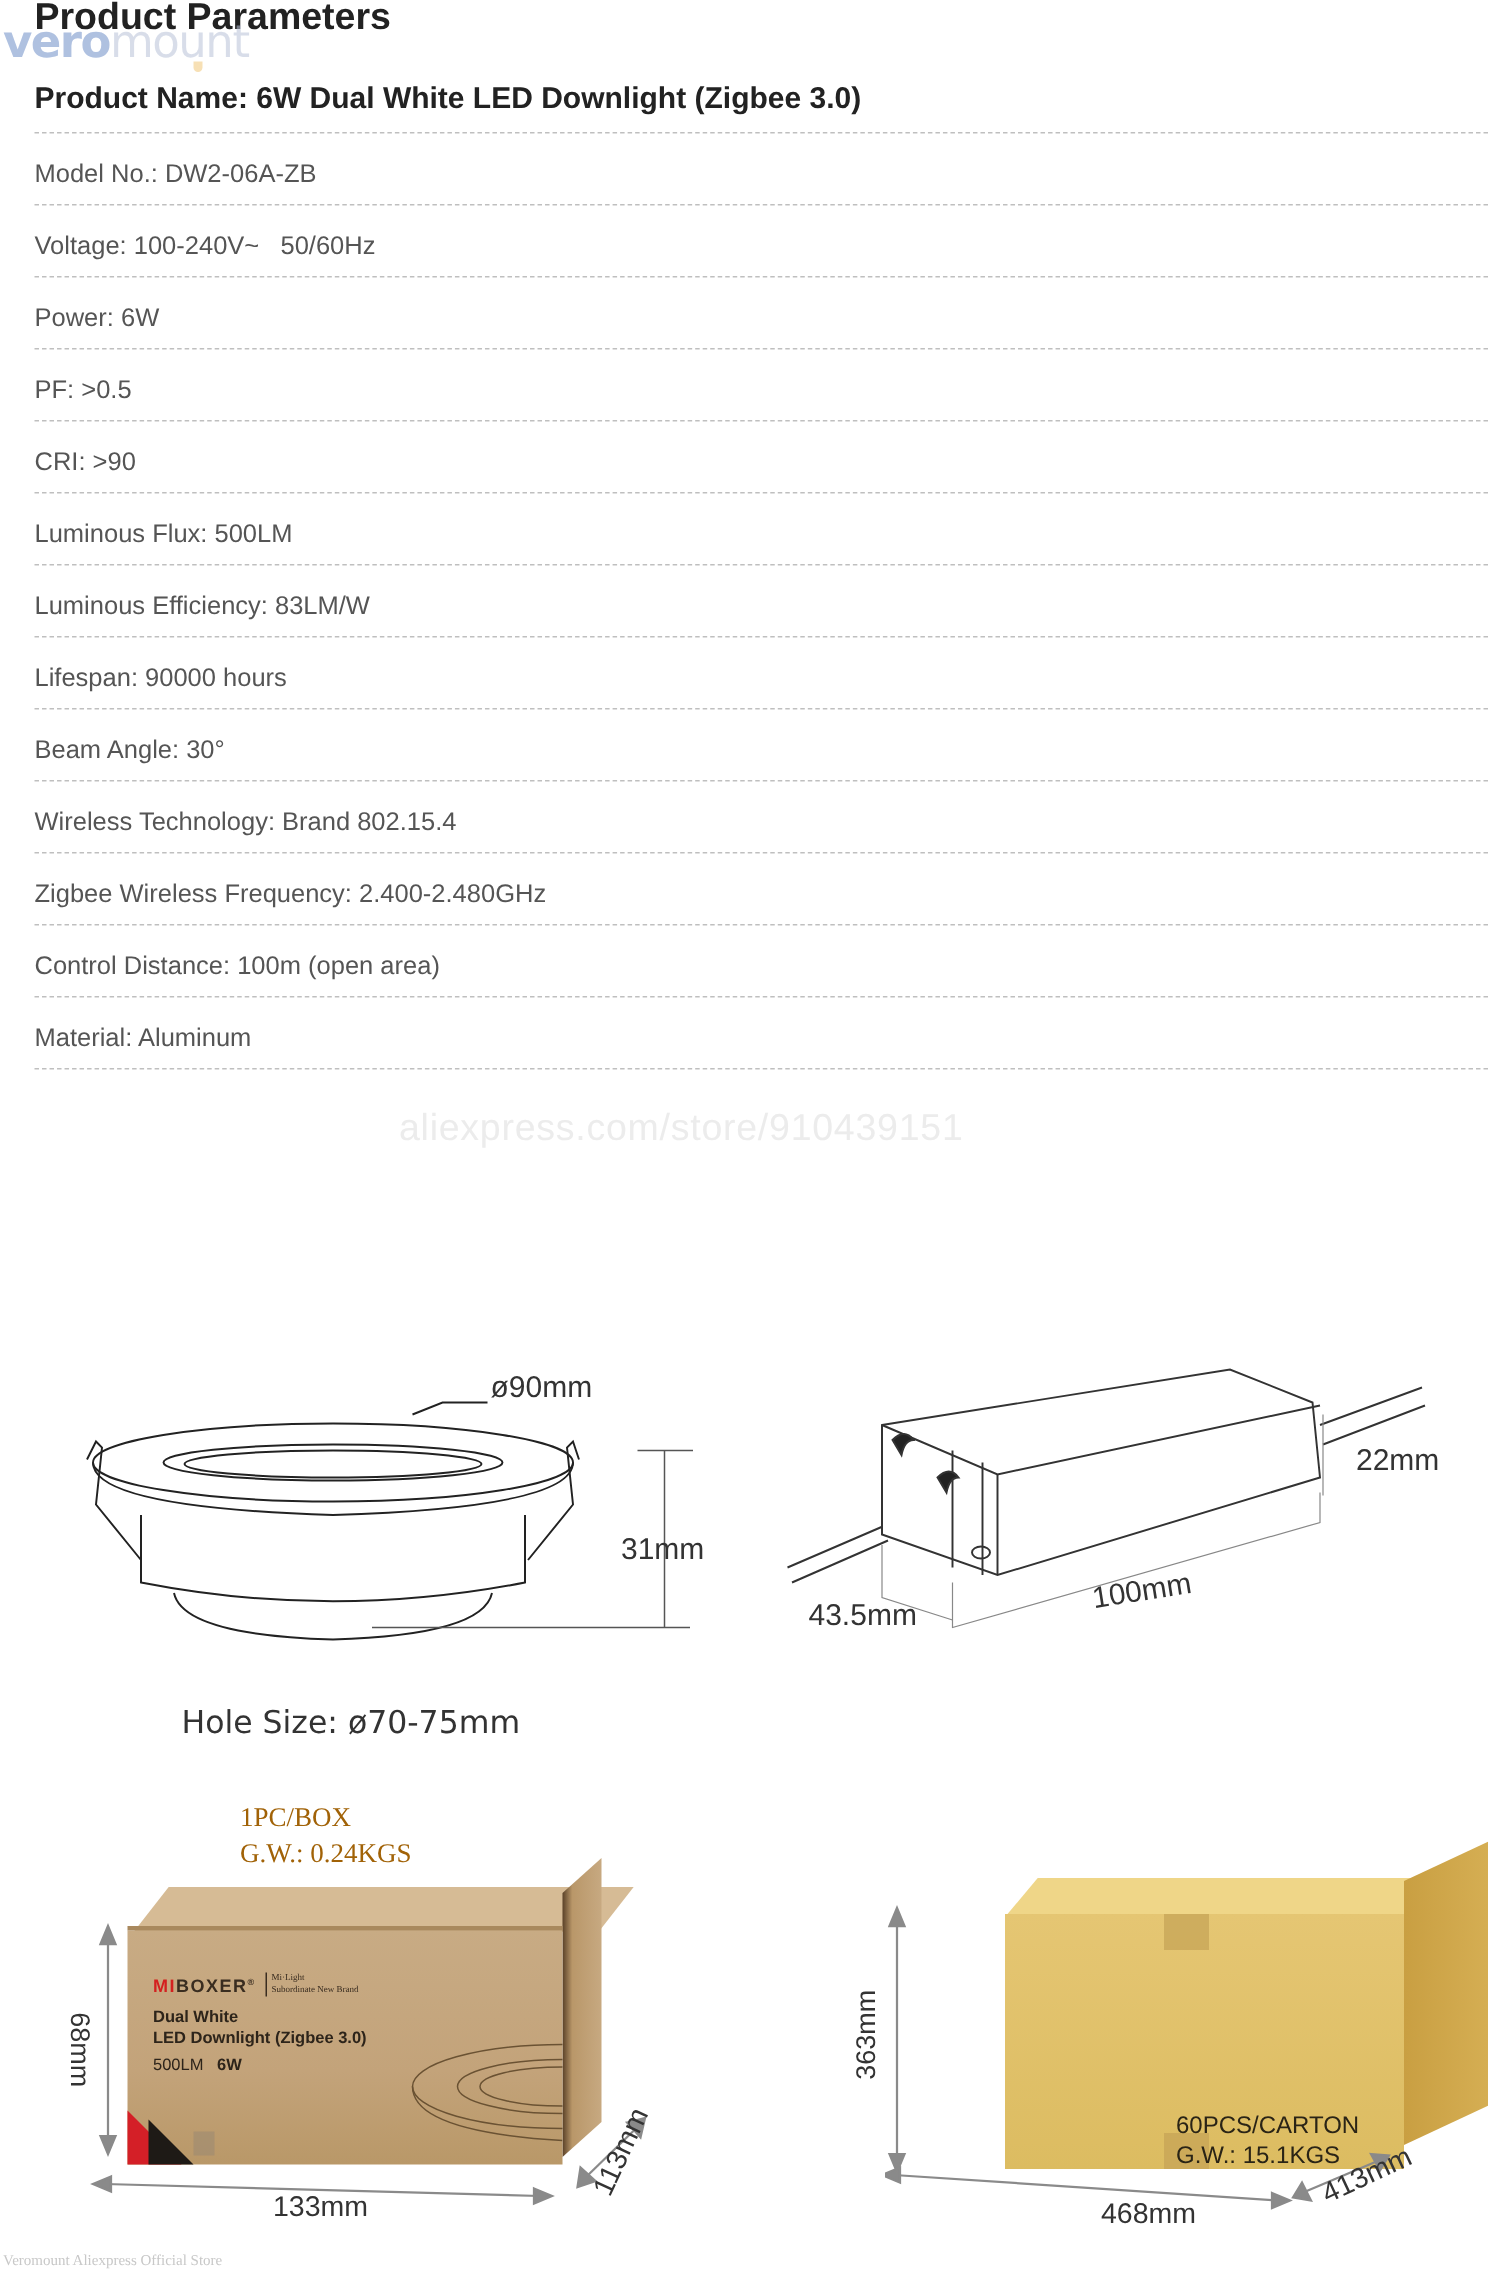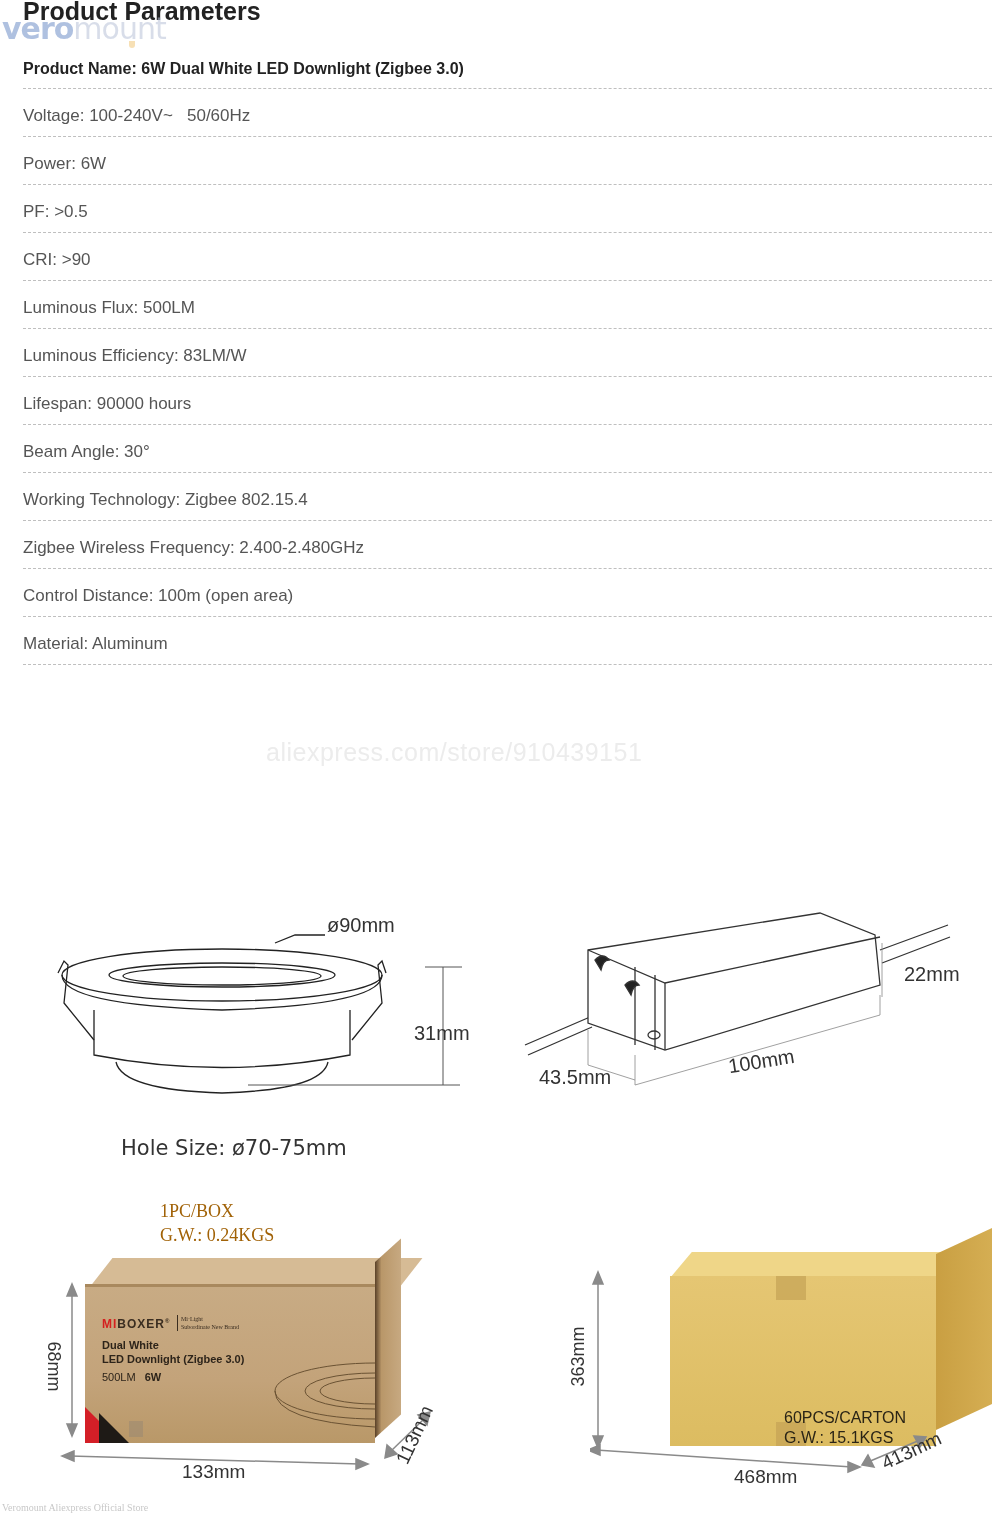"Product Name: 6W Dual White" .row.first span { font-size: 16px -> 20px }
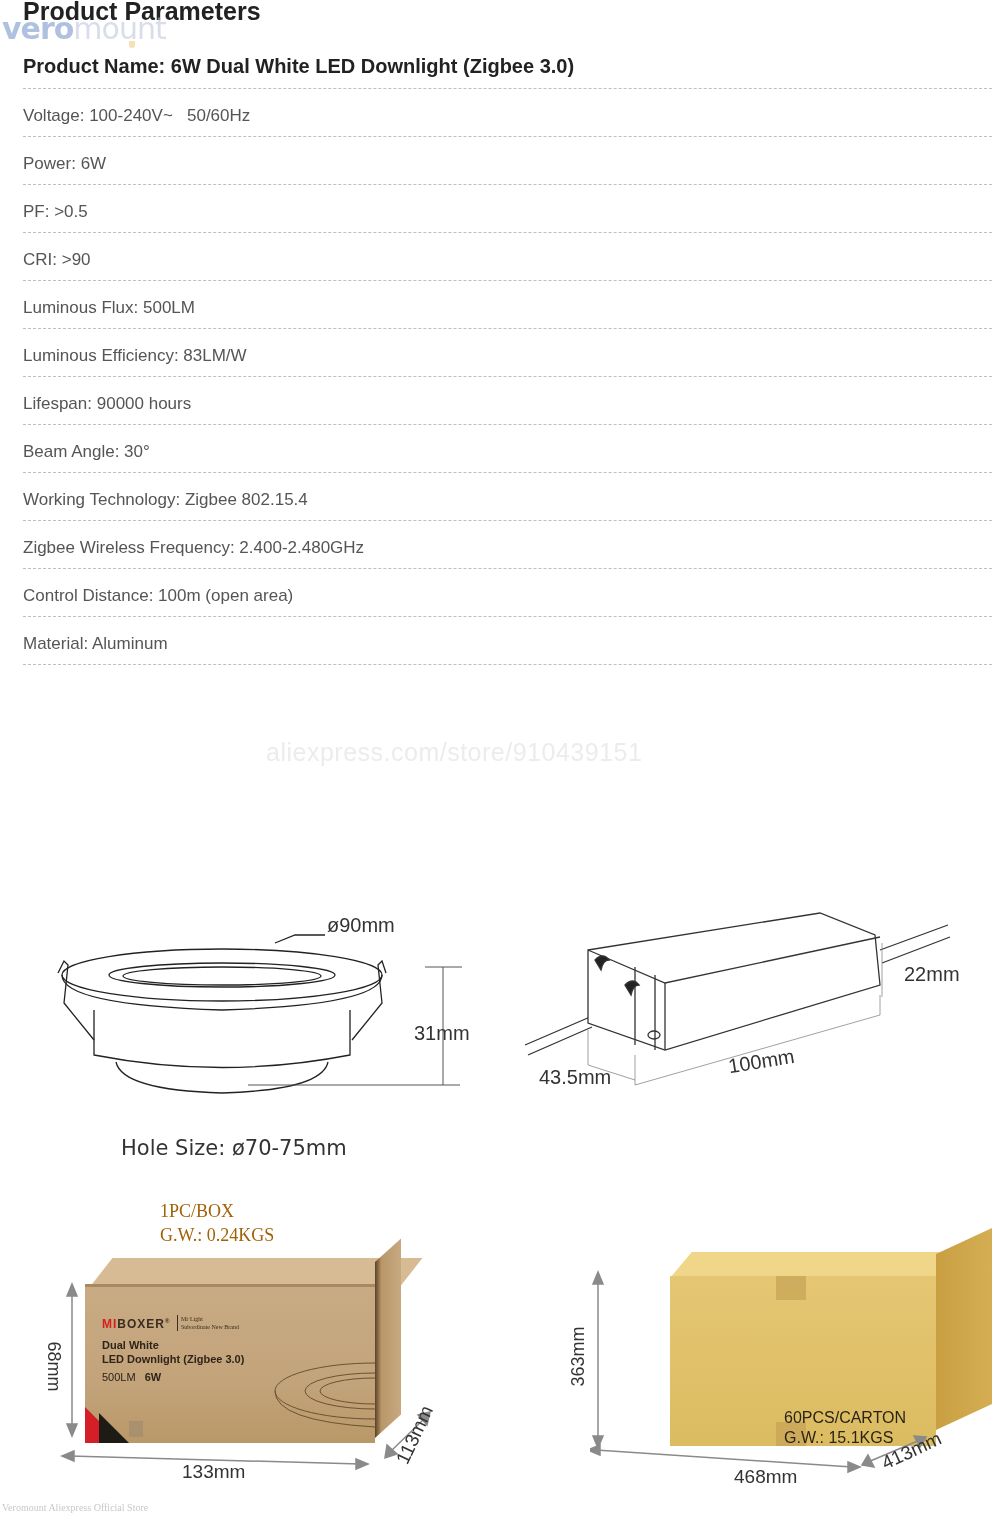"Model No.: DW2-06A-ZB" div.row { html: none -> <div> <span>Model No.: DW2-06A-ZB</span> </div> }
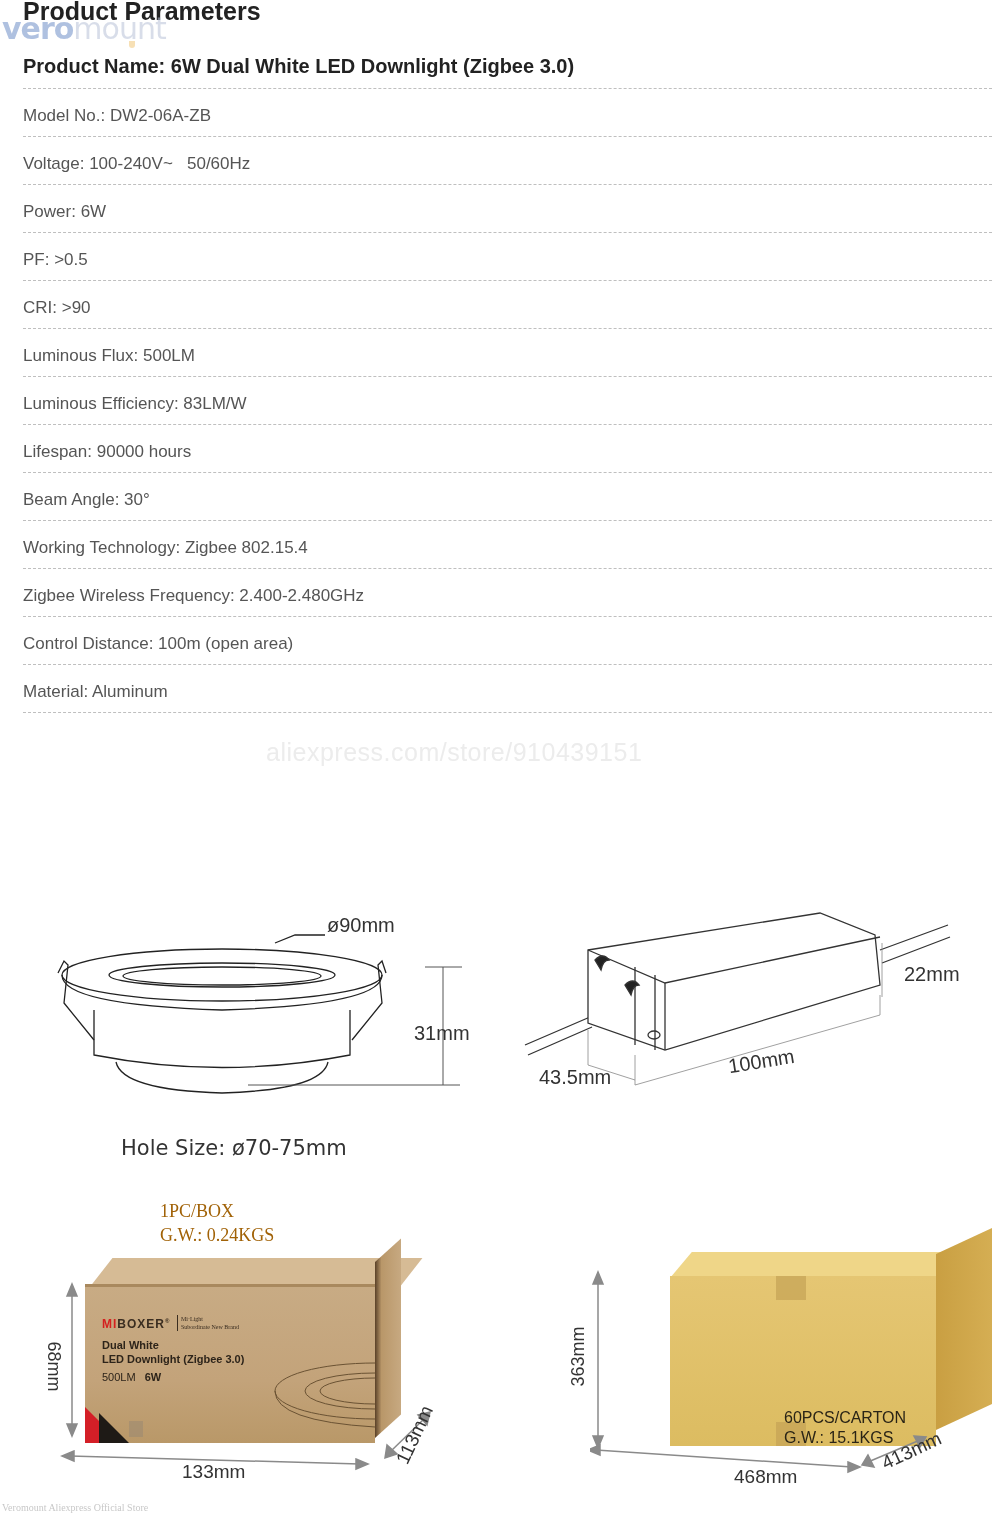"Working Technology: Zigbee 802.15.4" span { text: Working Technology: Zigbee -> Wireless Technology: Brand }
